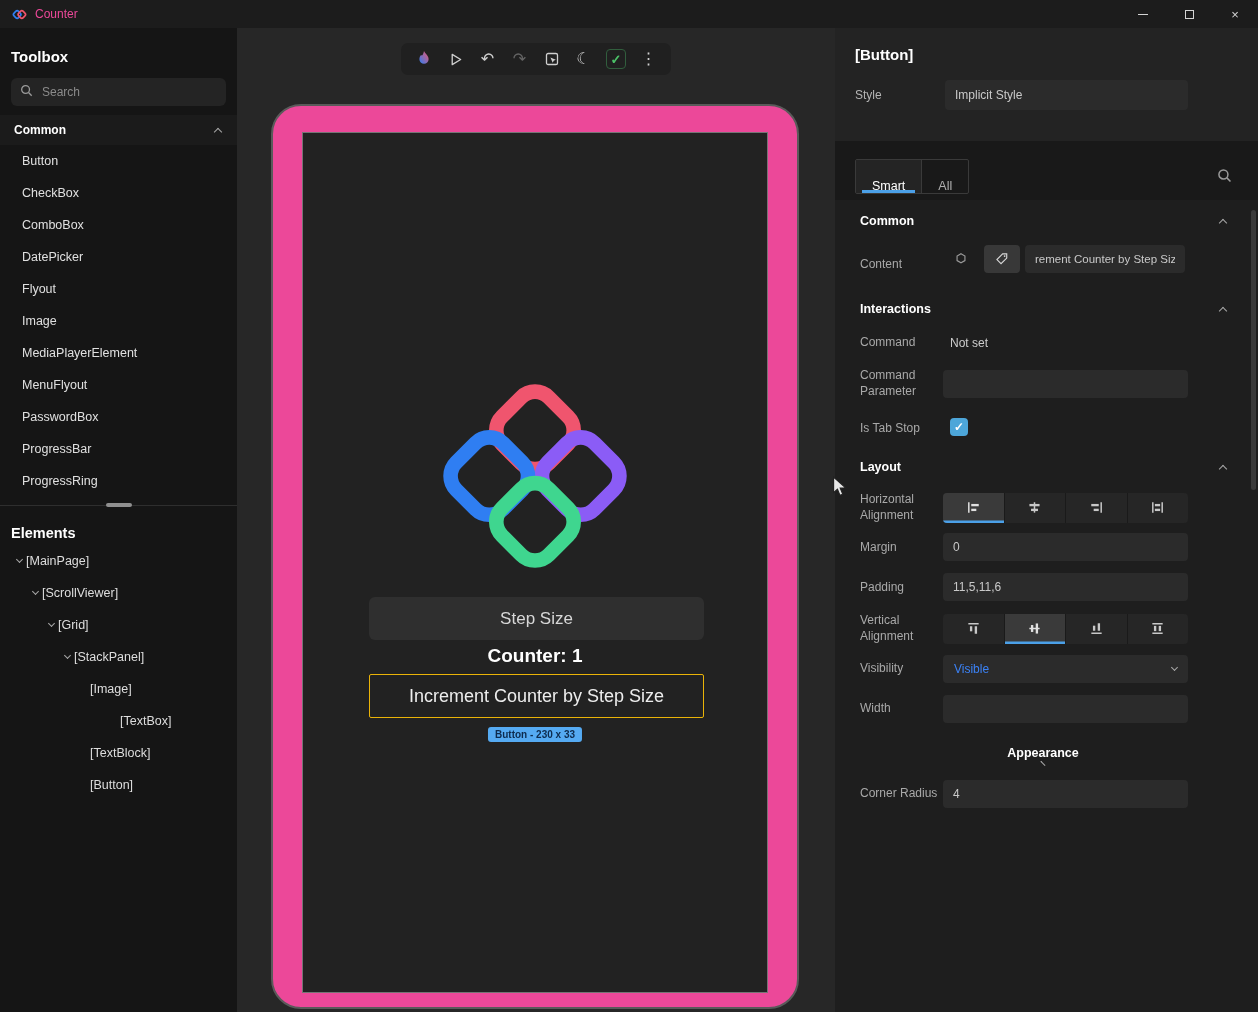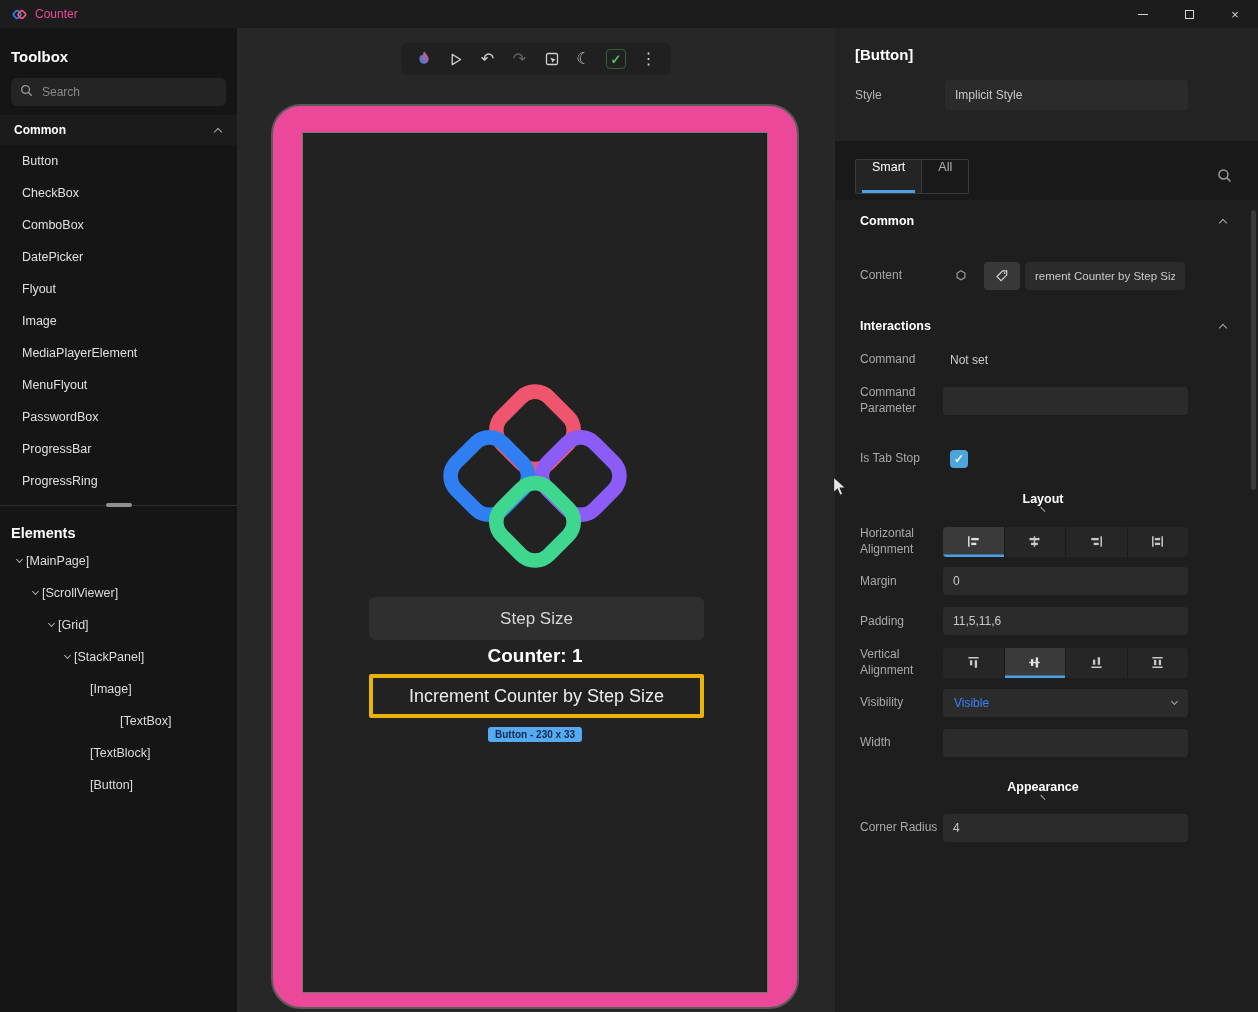"Smart" .tab { align-items: flex-start -> flex-end }
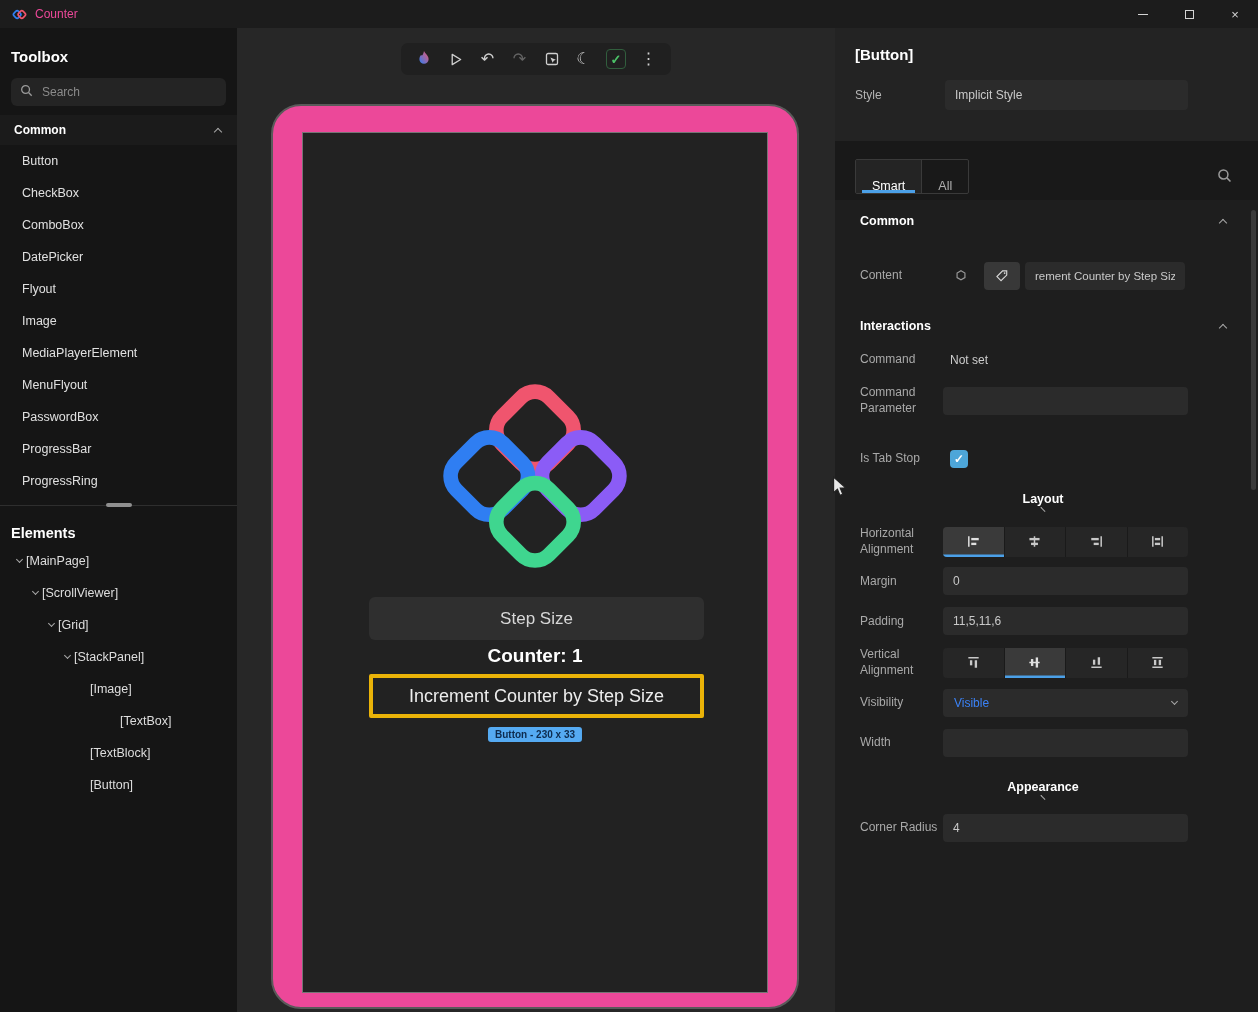"Content" .mt15 { align-items: none -> flex-end; margin-top: 32px -> 15px }
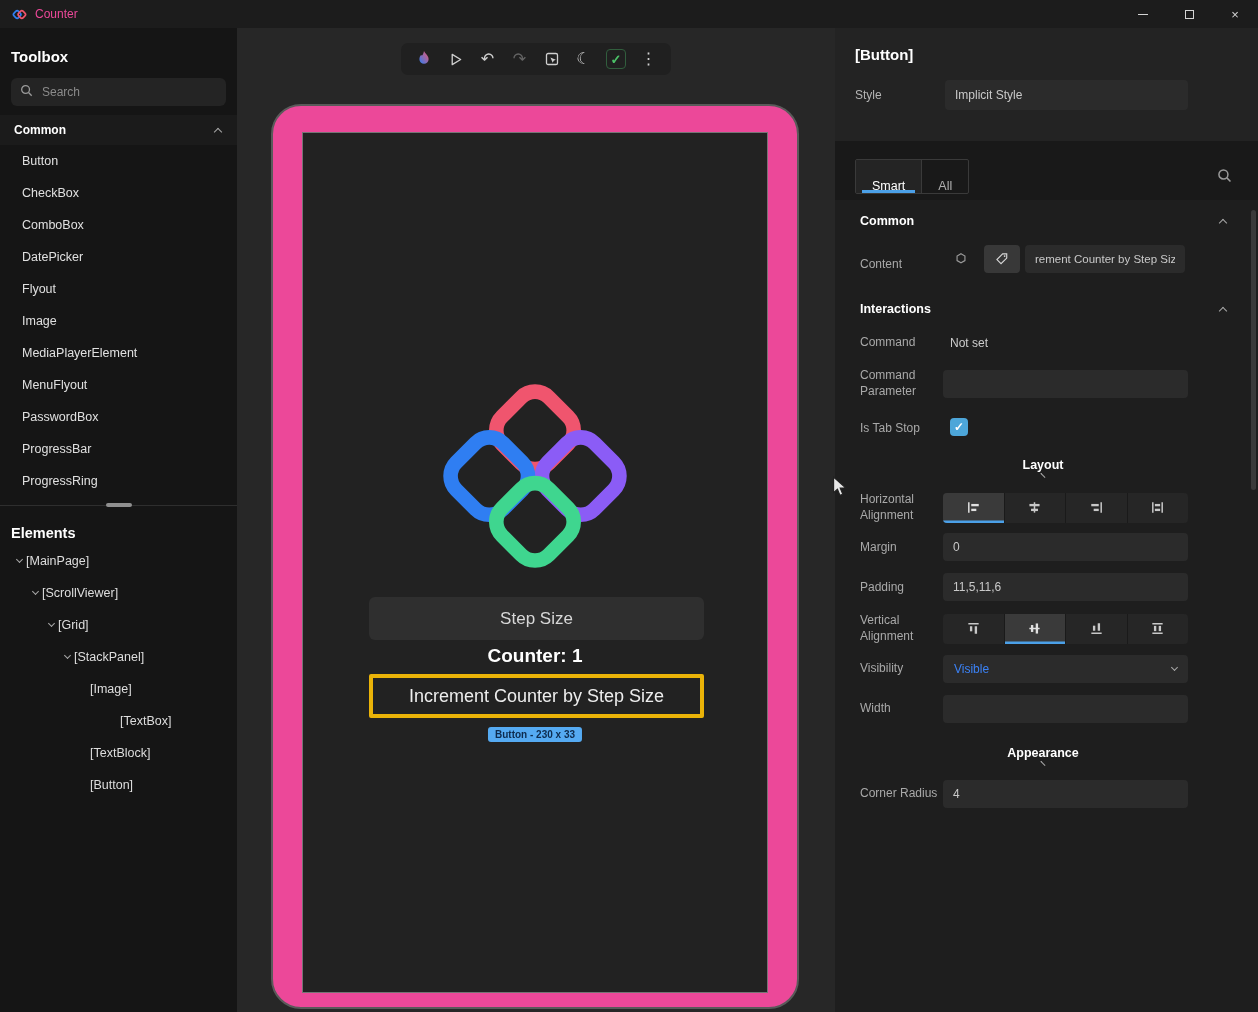"Layout" .mt22 { flex-direction: column -> none }
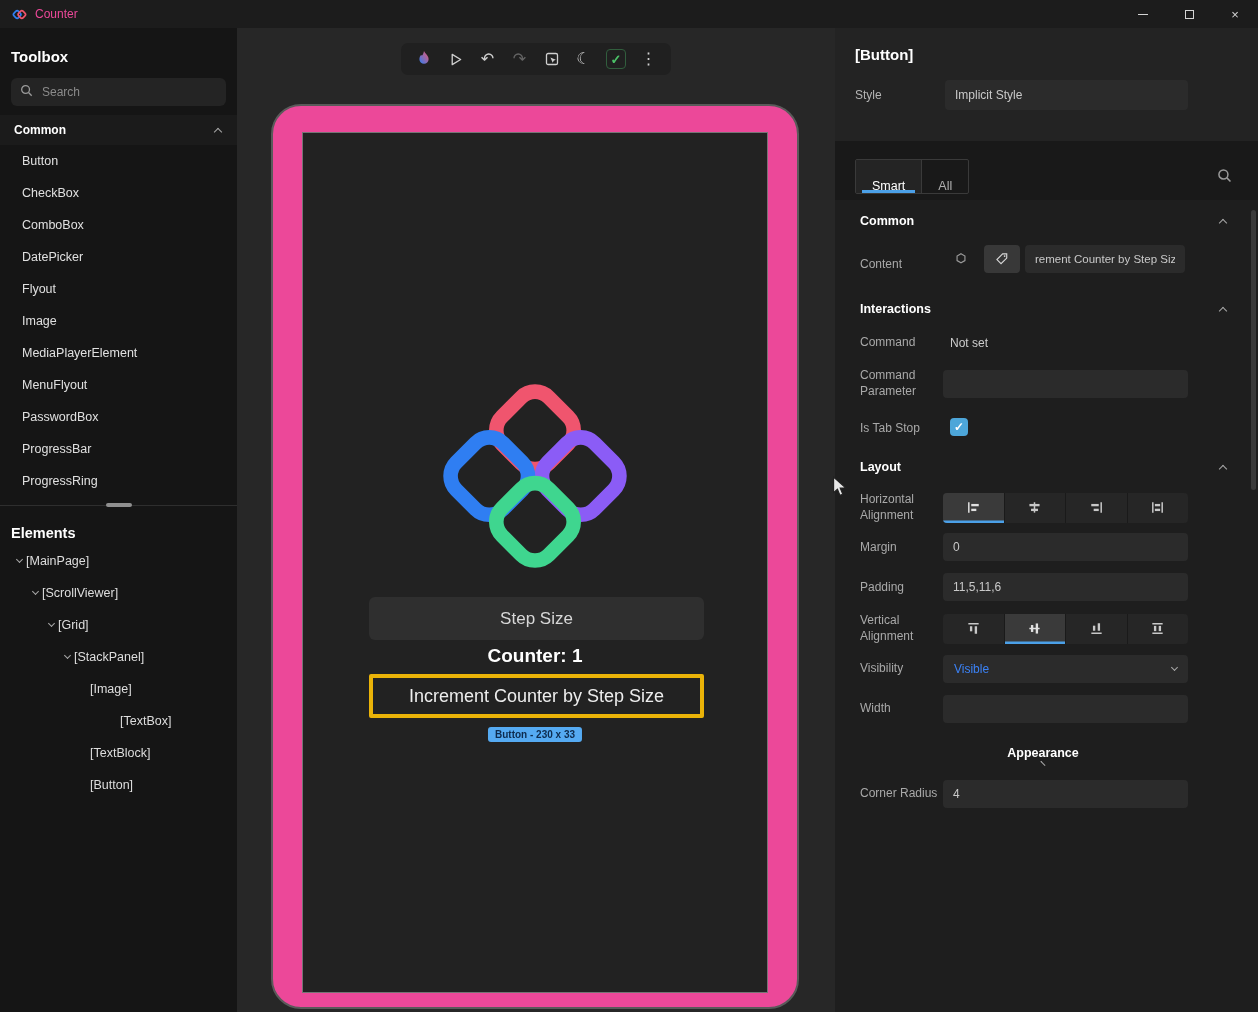"Increment Counter by Step Size" .app-button { border: 4px solid #eab308 -> 1px solid #eab308 }
